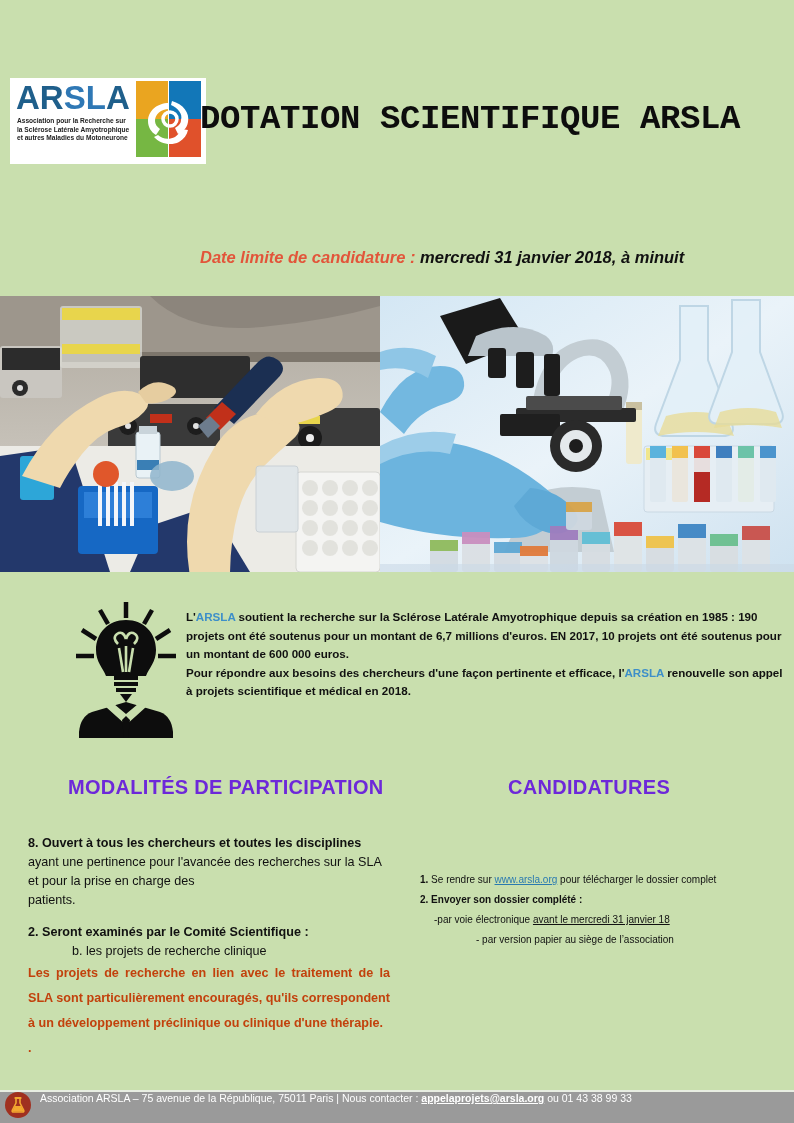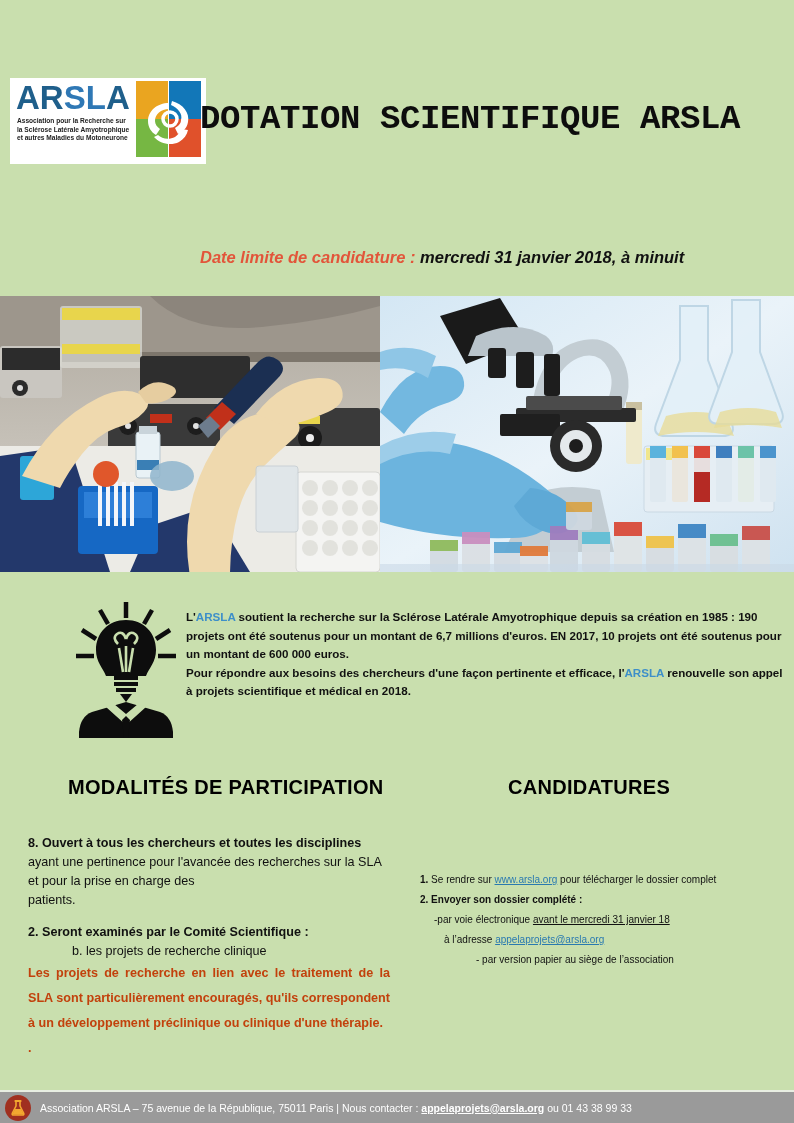"MODALITÉS DE PARTICIPATION" .sec-head { color: #000000 -> #6d28d9 }
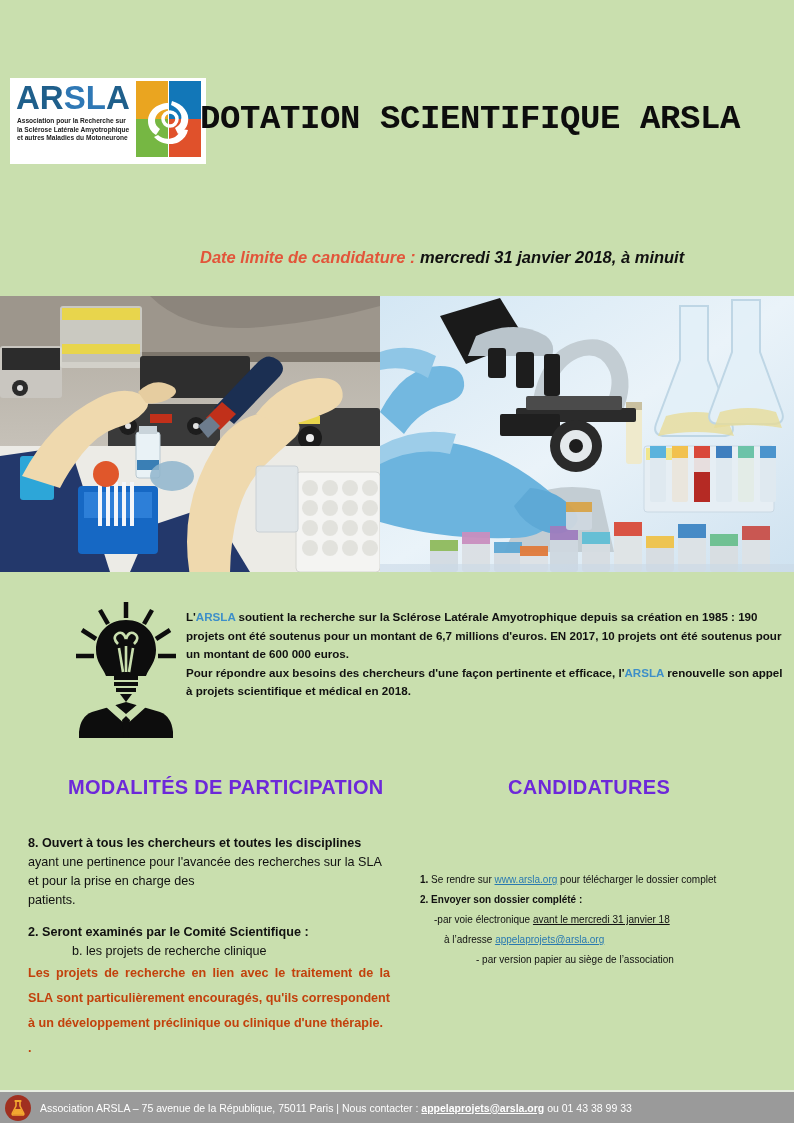"à l’adresse appelaprojets@arsla.org" div.indent3 { html: <div><span>à l’adresse </span><a>appelaprojets@arsla.org</a></div> -> none }
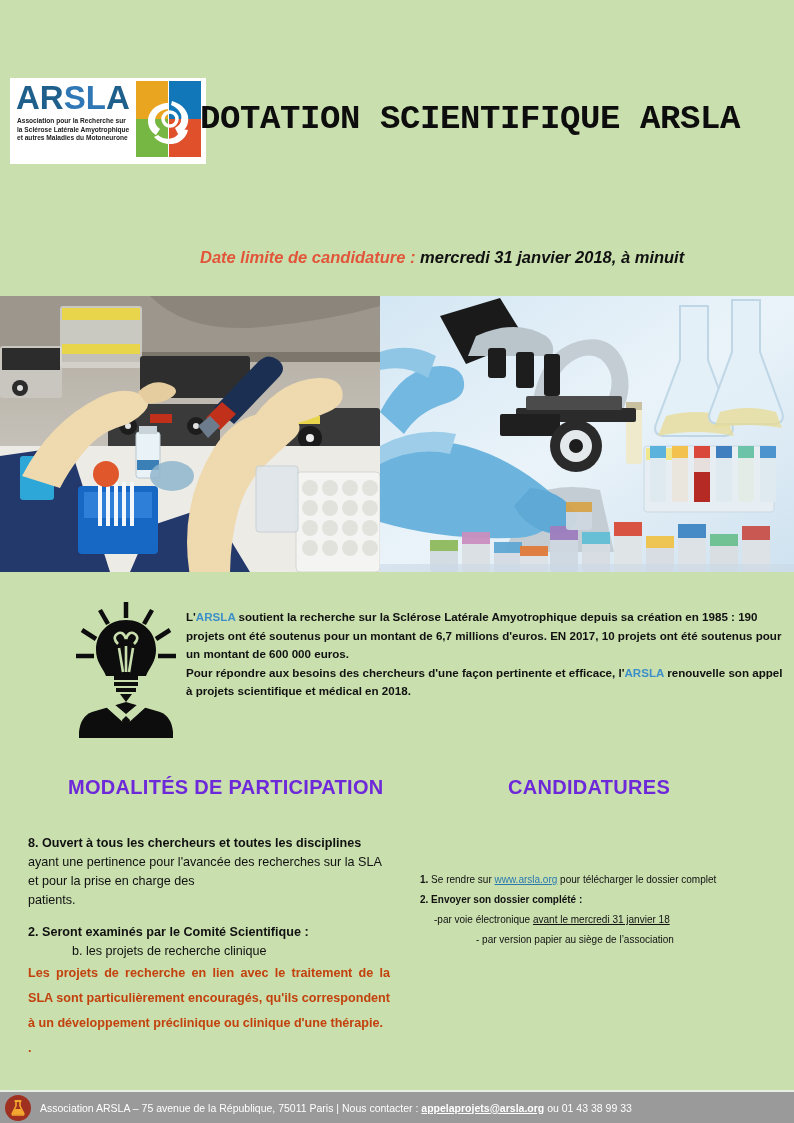"Association ARSLA – 75 avenue" .footer { align-items: center -> none }
